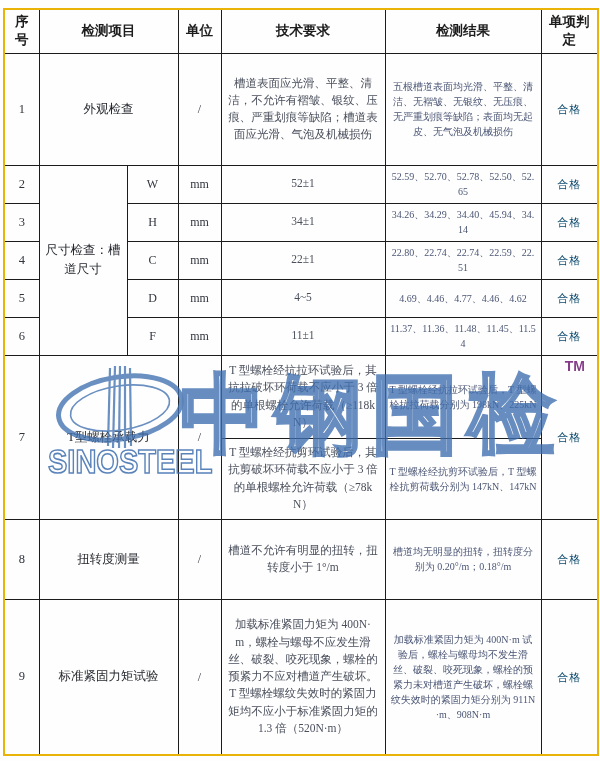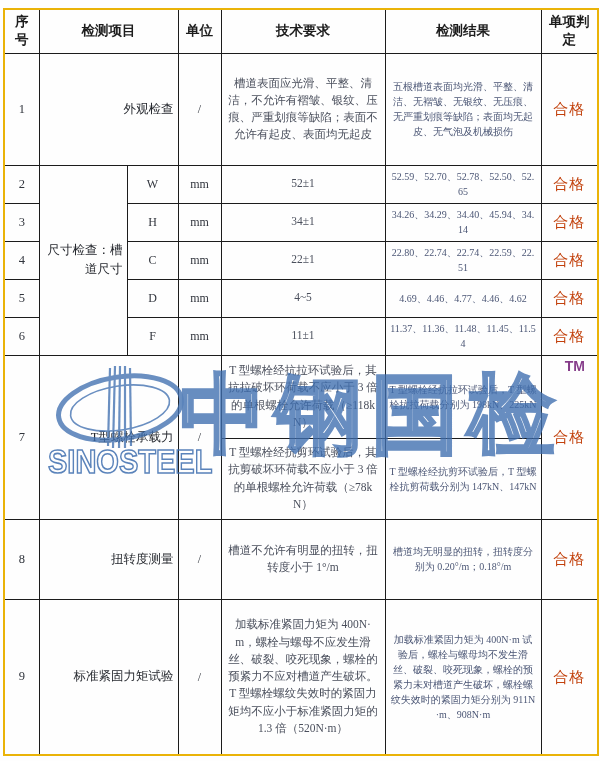"槽道表面应光滑、平整、清洁，不允许有褶皱、银纹、压痕、严重划痕等缺陷；表面不允许" td.req { text: 表面不允许有起皮、表面均无起皮 -> 槽道表面应光滑、气泡及机械损伤 }
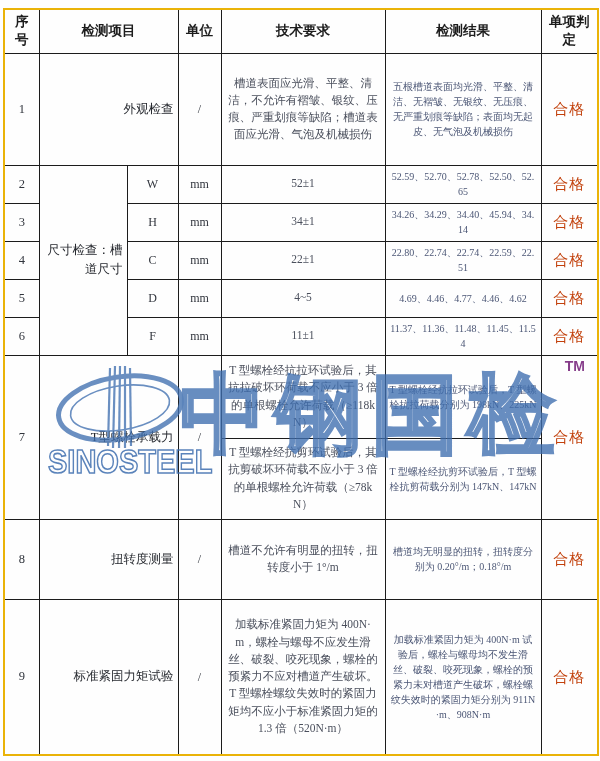"外观检查" td.item { text-align: right -> none }
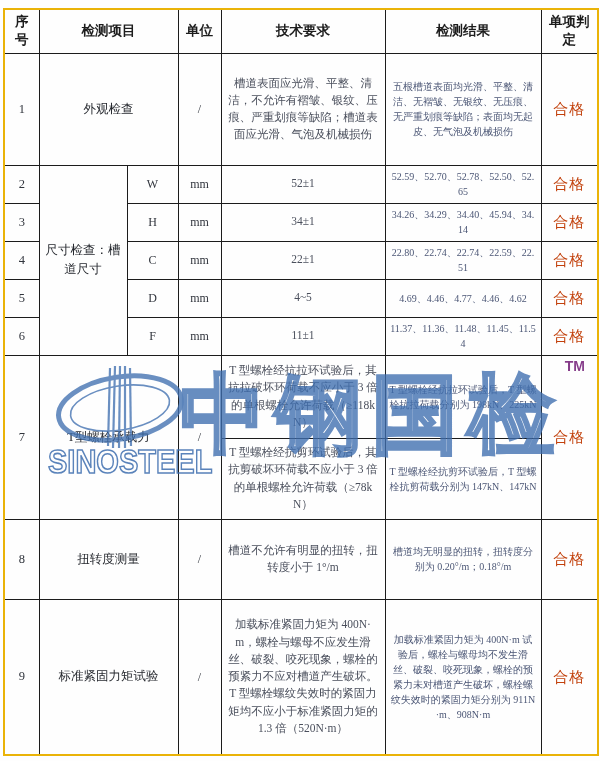"合格" td.verdict { color: #c2410c -> #0c4a6e; font-size: 15px -> 11px }
